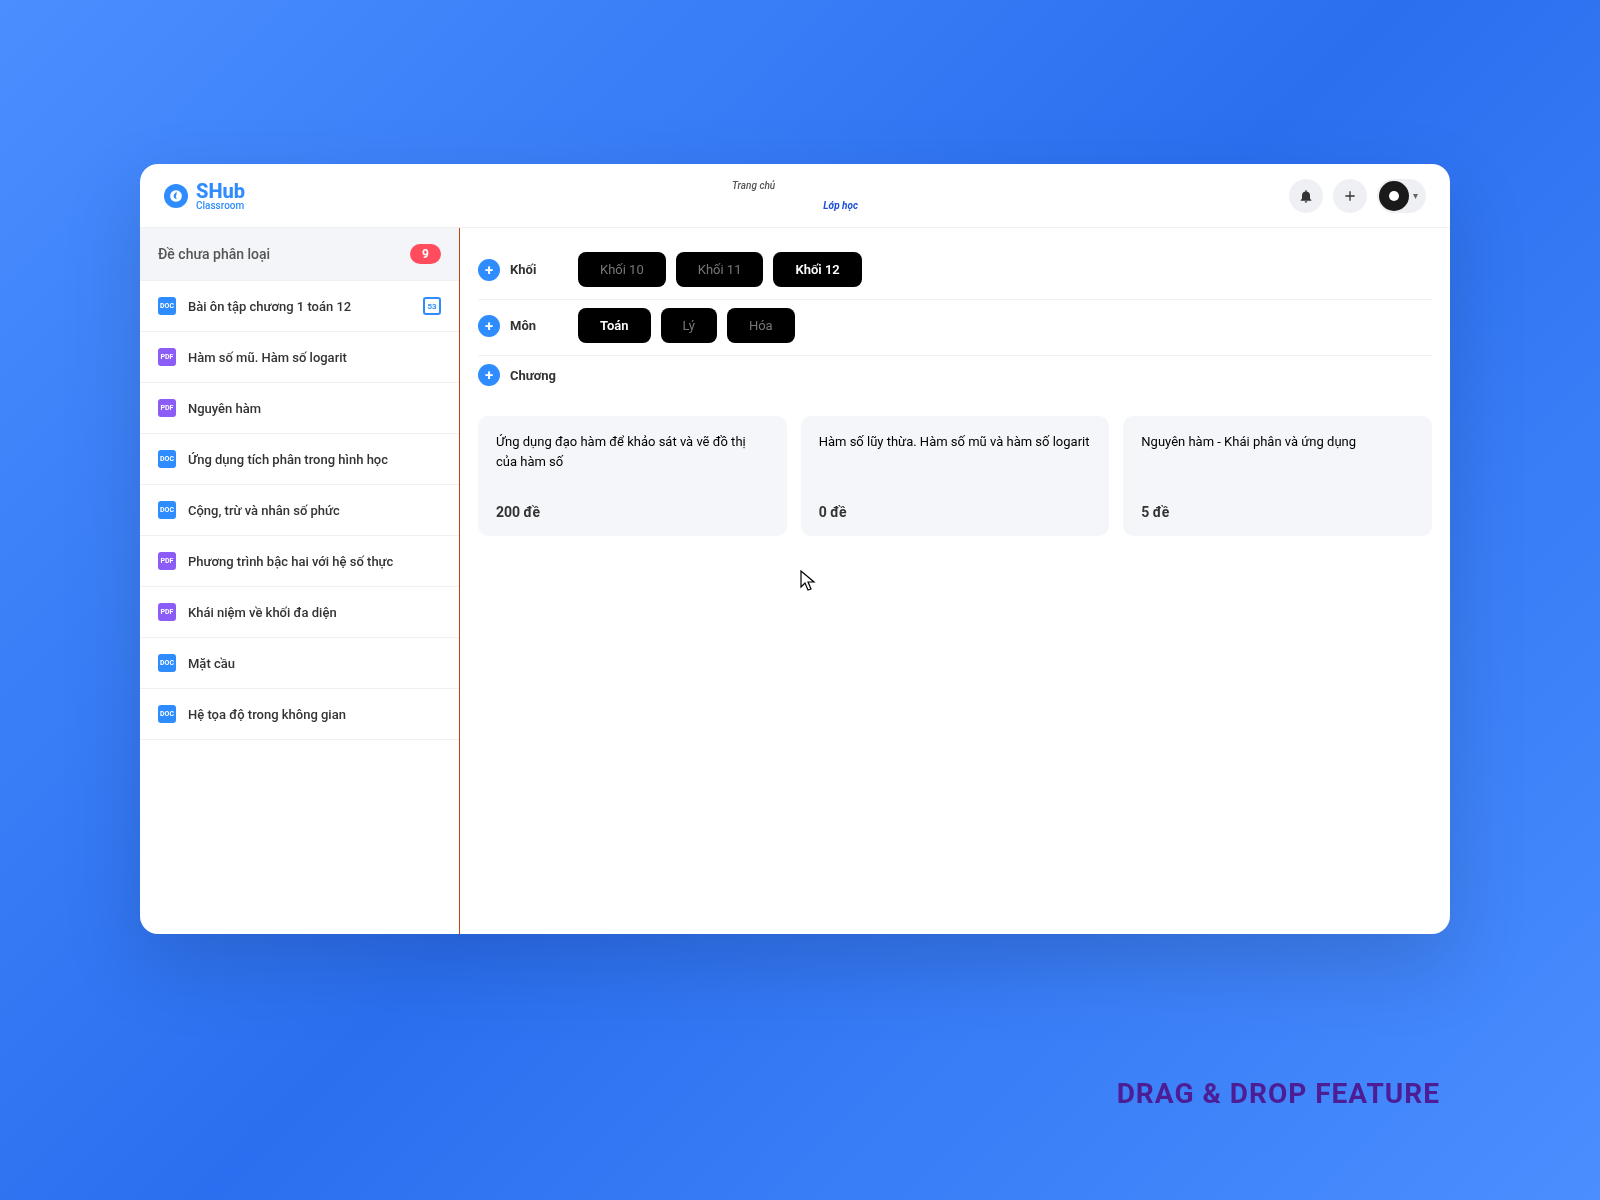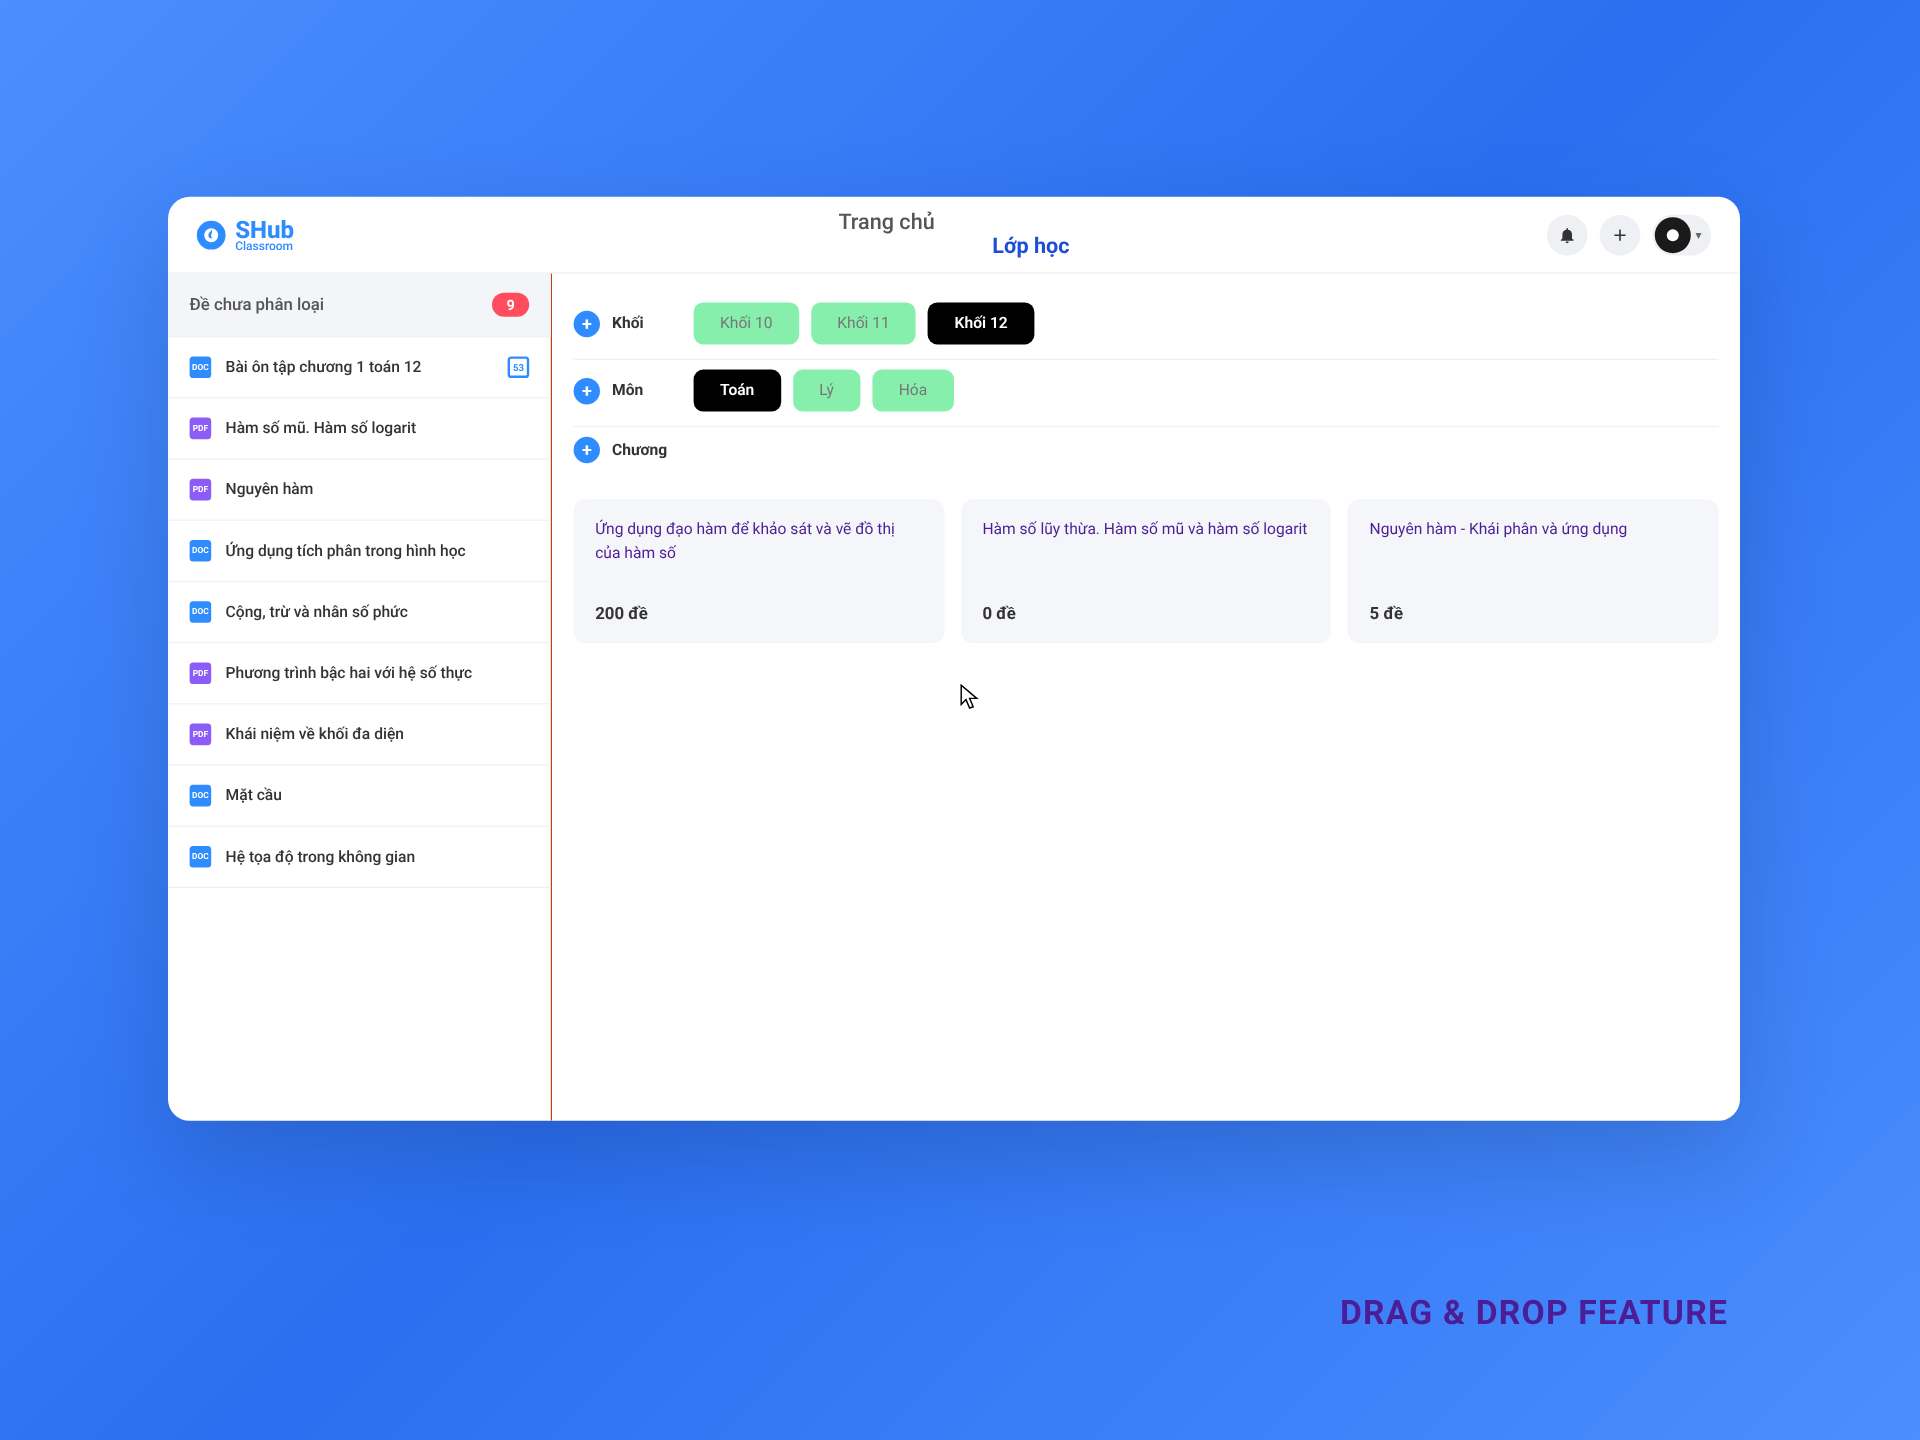"Trang chủ" .topnav span { font-size: 18px -> 10px; font-style: none -> italic }
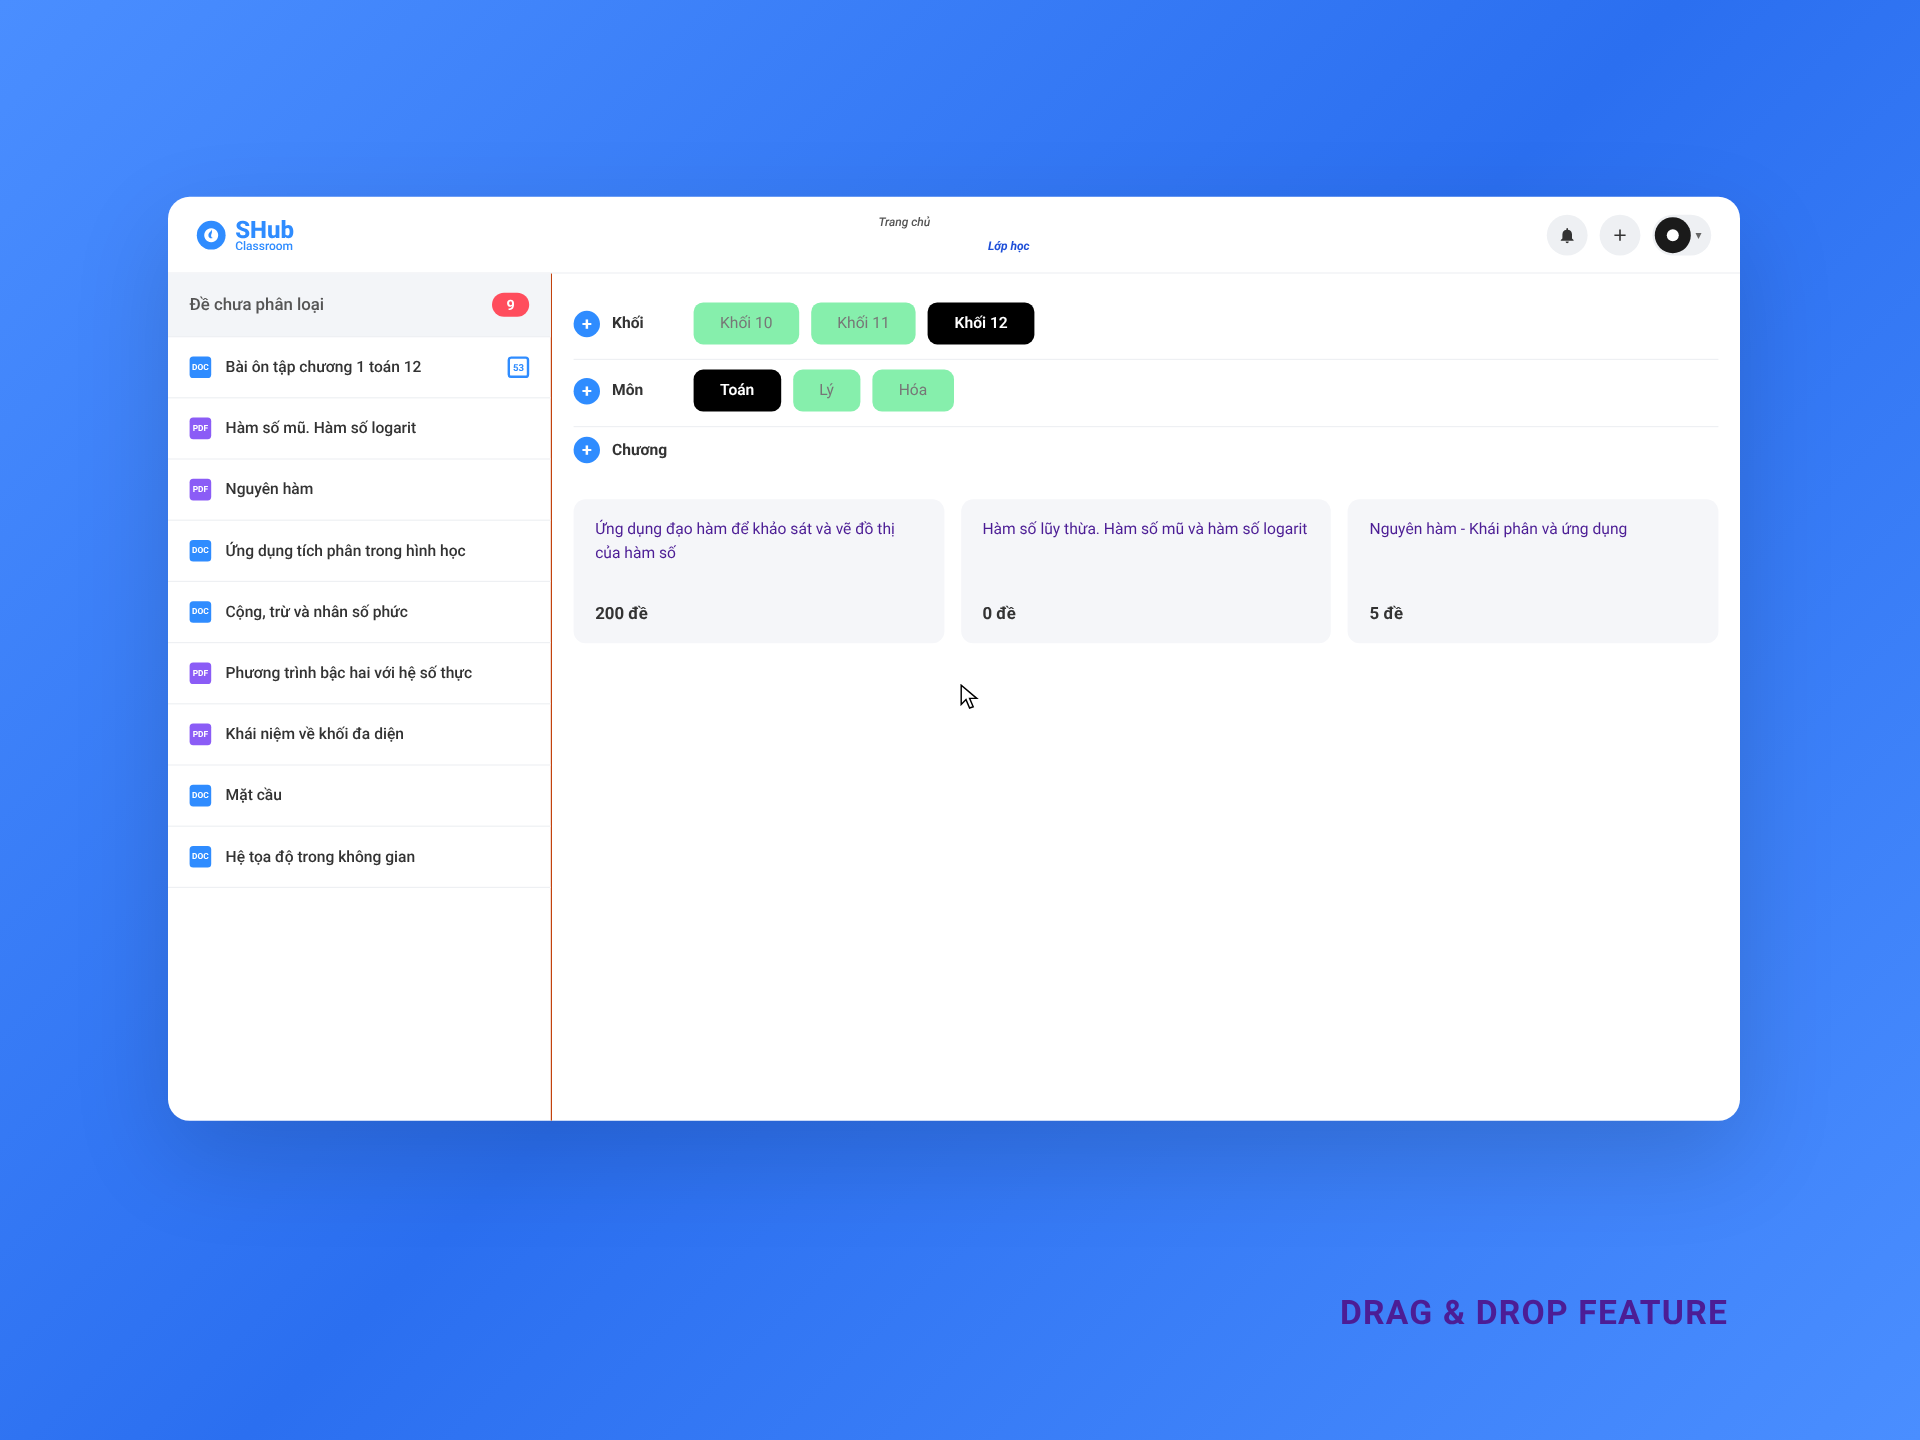"Khối 10" .chip { background: #86efac -> #000000 }
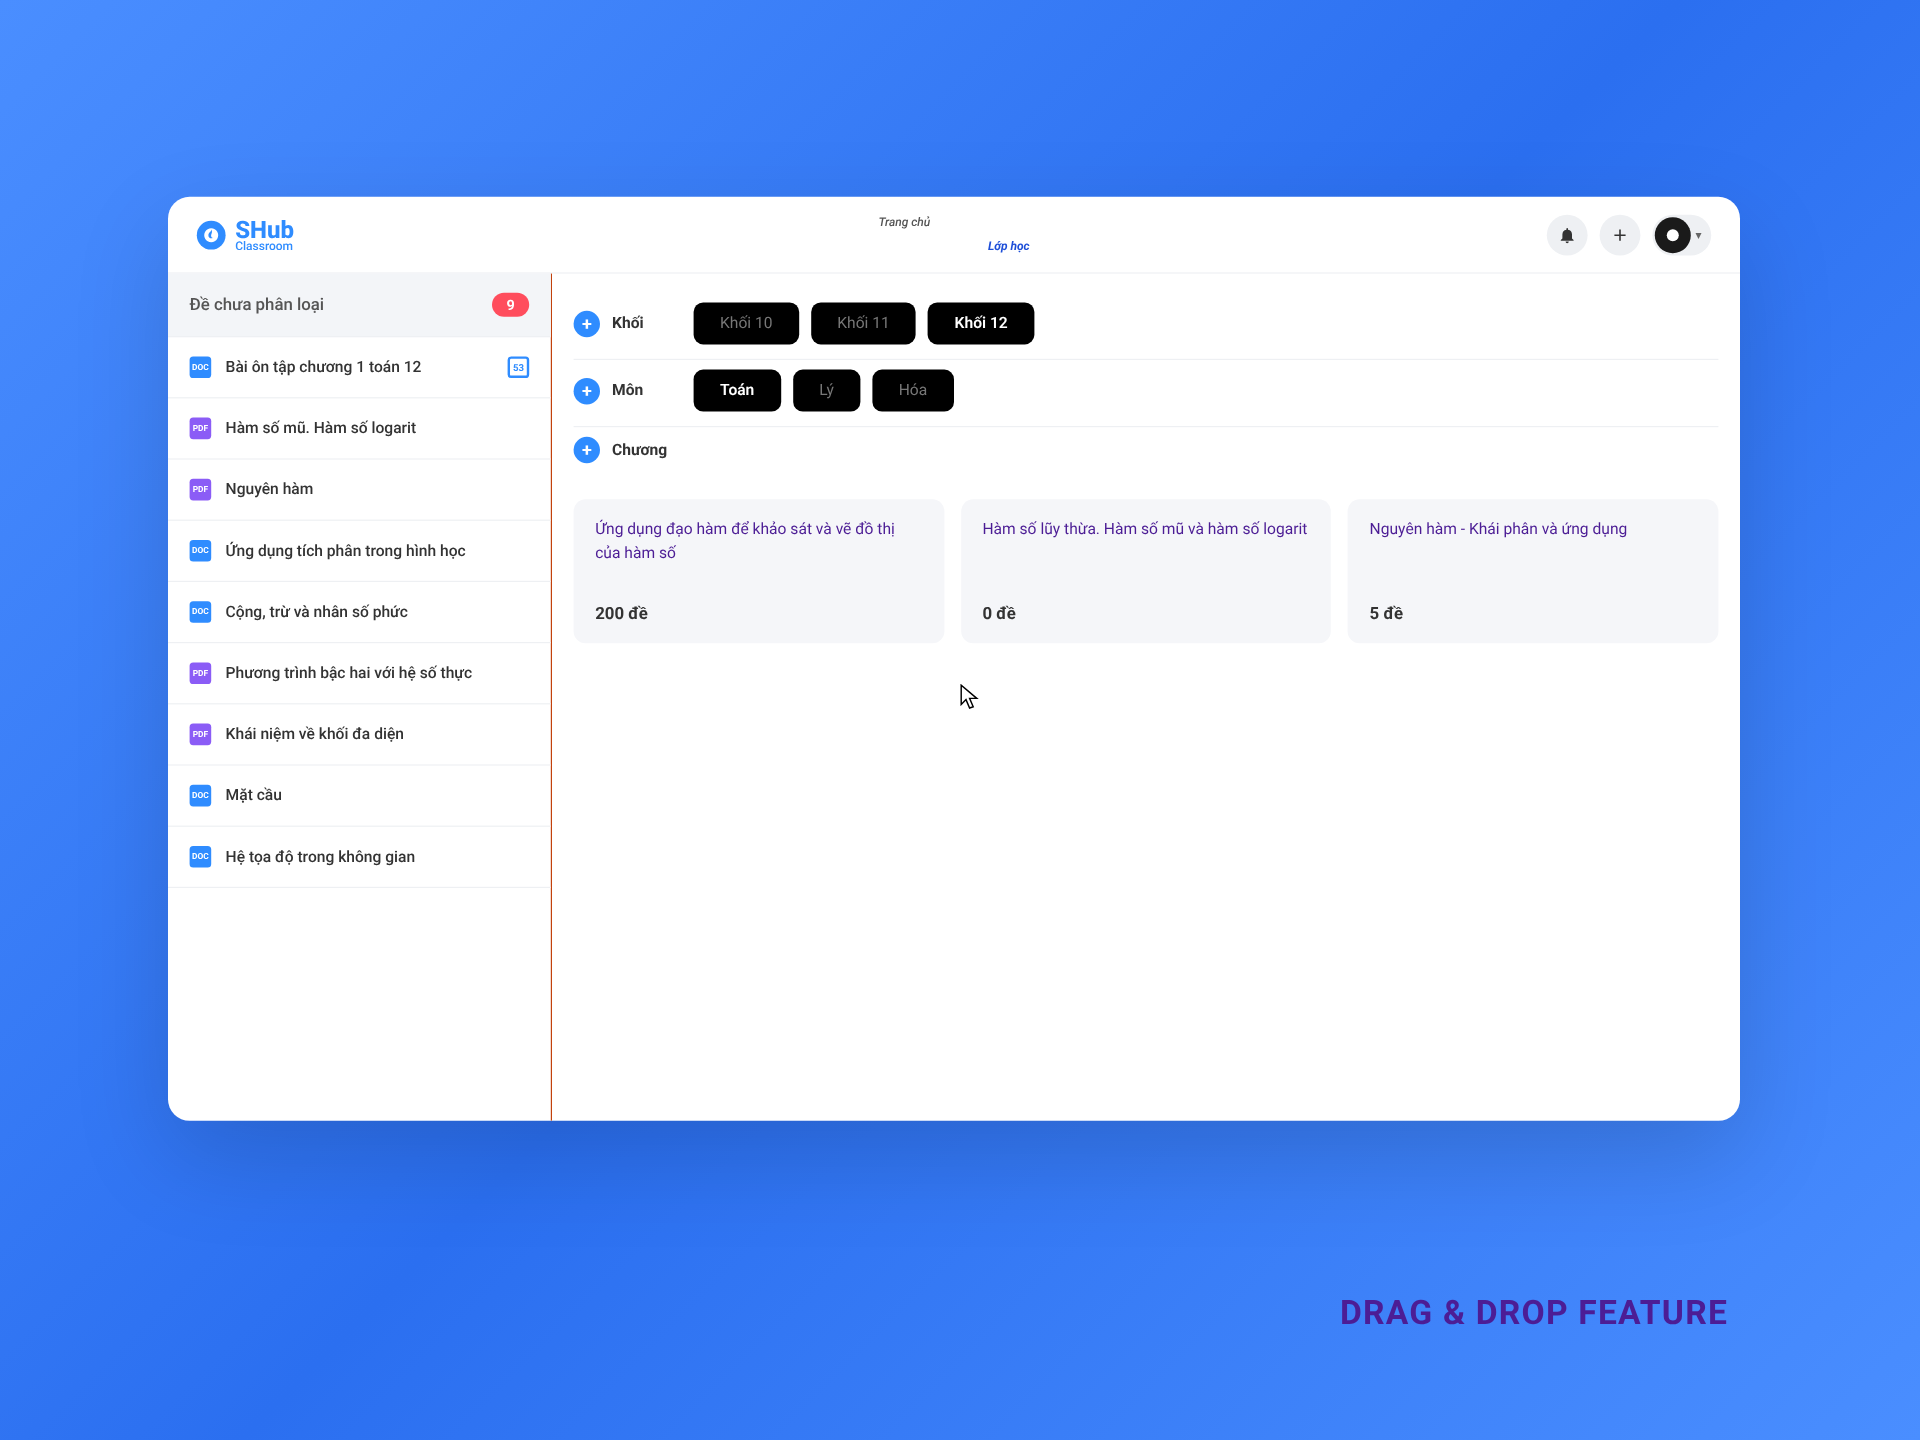"Ứng dụng đạo hàm để" .card-title { color: #4c1d95 -> #000000 }
